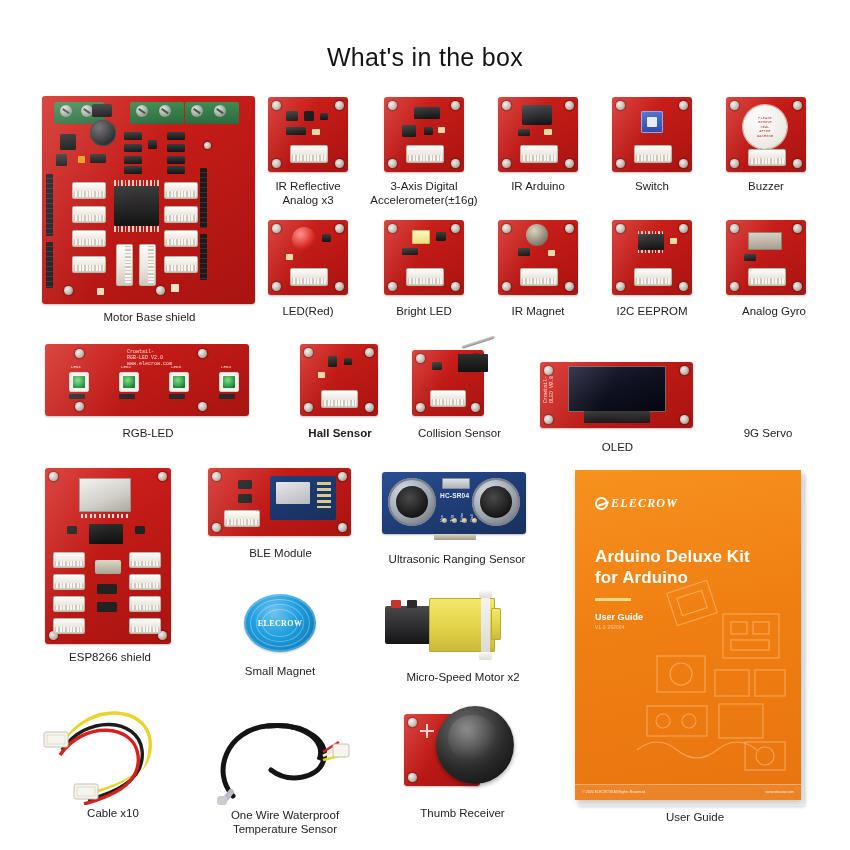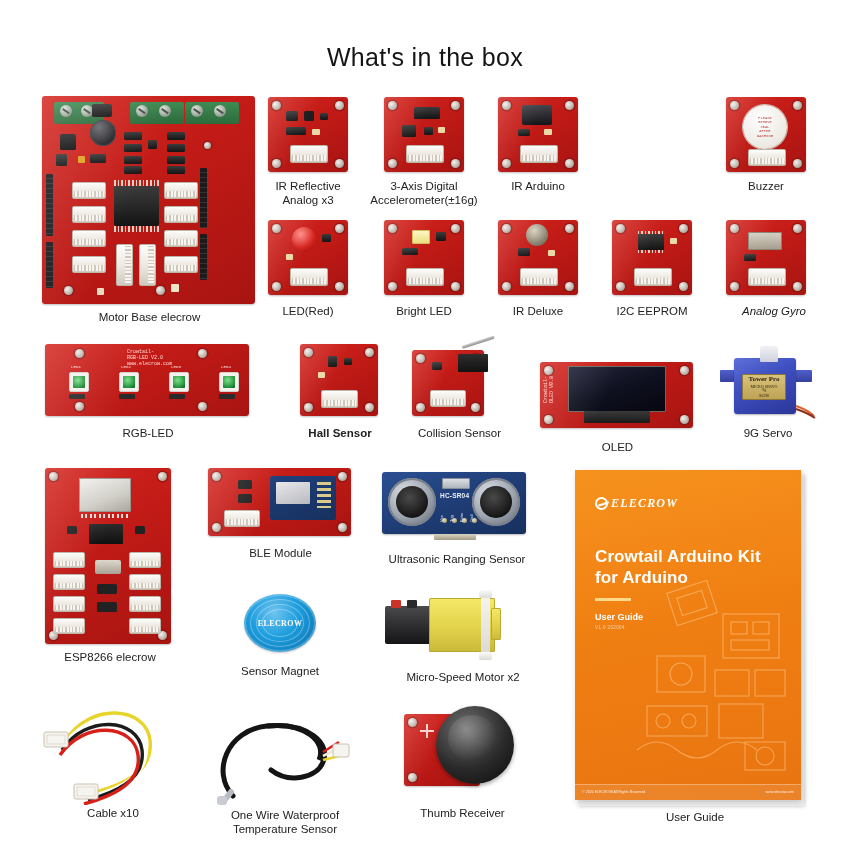"Switch" div.item { html: none -> <div> <div> <div> <div></div> <div></div> <div></div> <div></div> <div></div> <div></div> <div> <div></div> </div> </div> </div> <div>Switch</div> </div> }
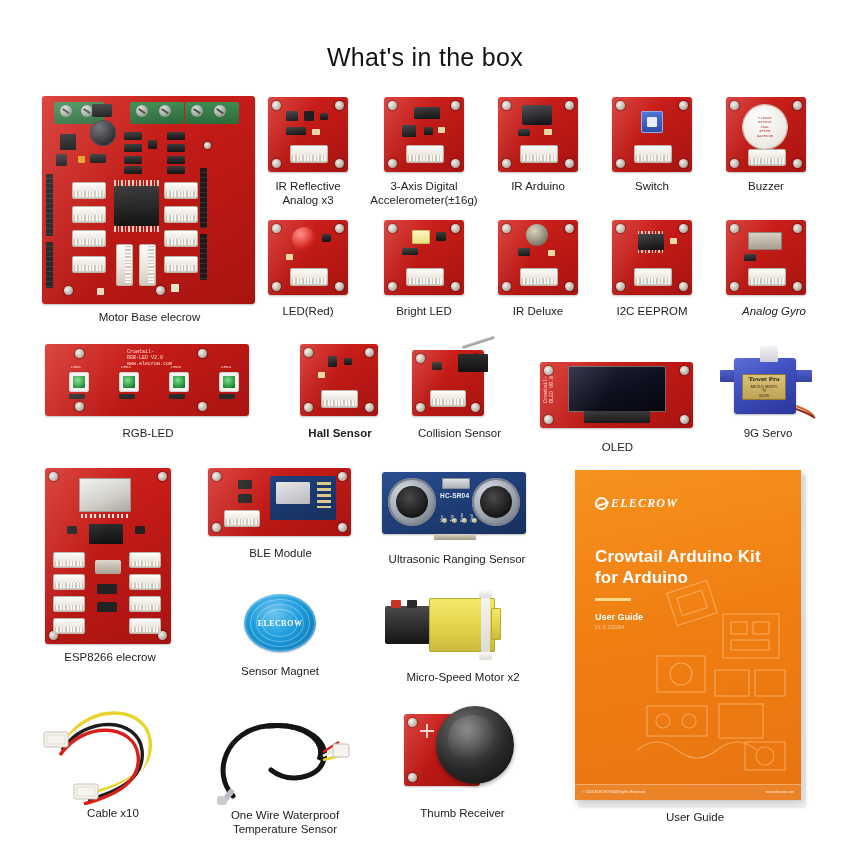"Motor Base elecrow" div.caption { text: elecrow -> shield }
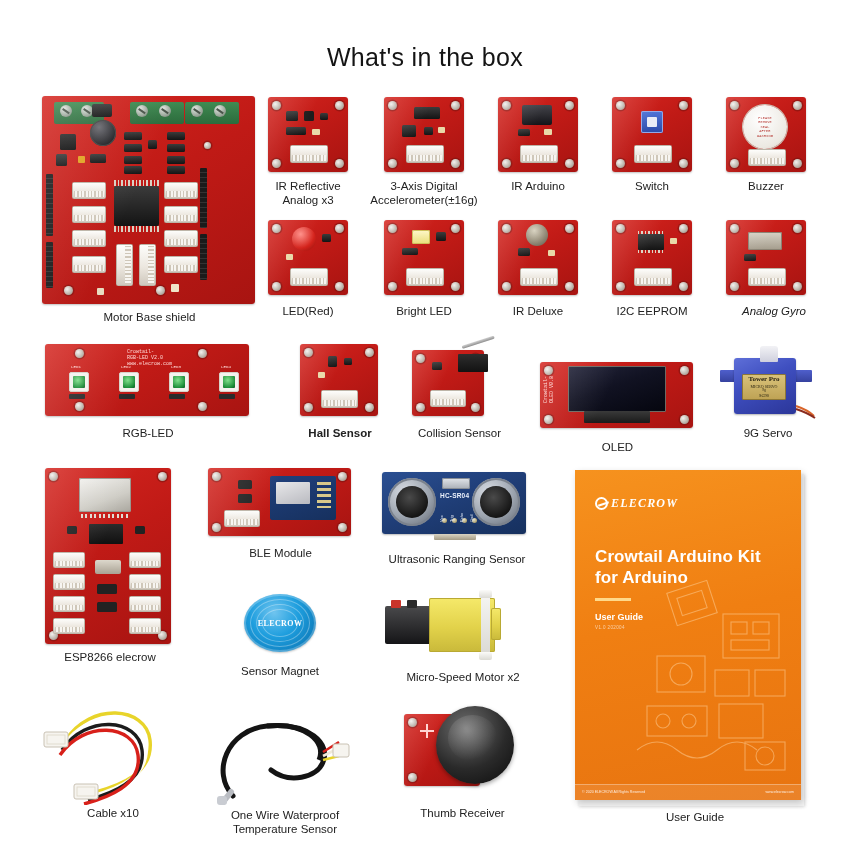"IR Deluxe" div.caption { text: Deluxe -> Magnet }
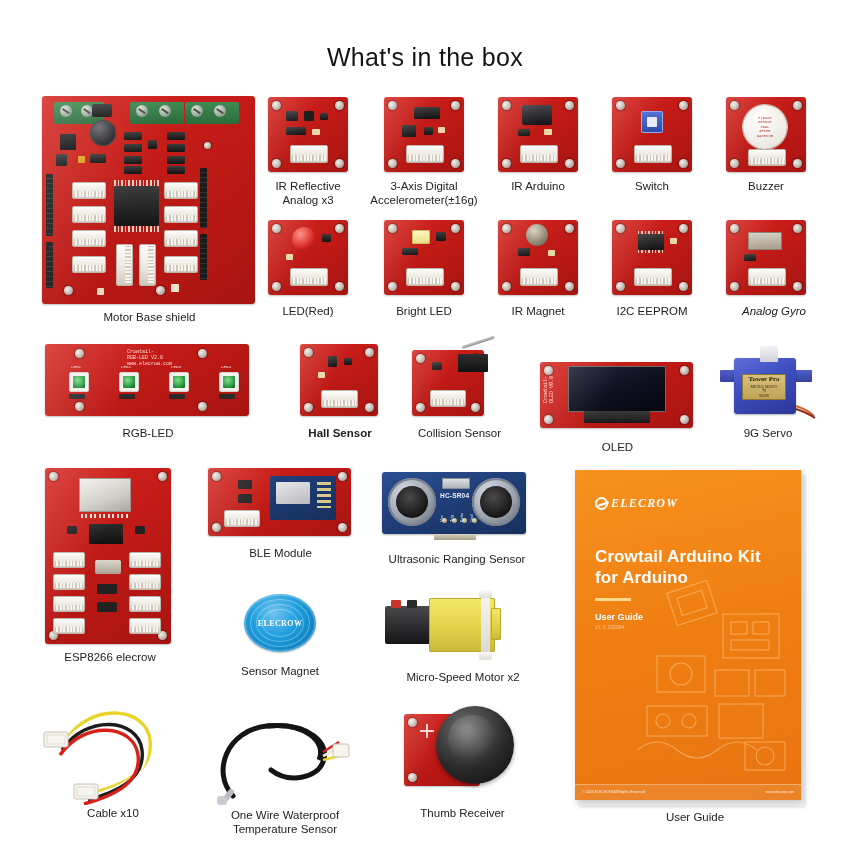"Analog Gyro" div.item { font-style: italic -> none }
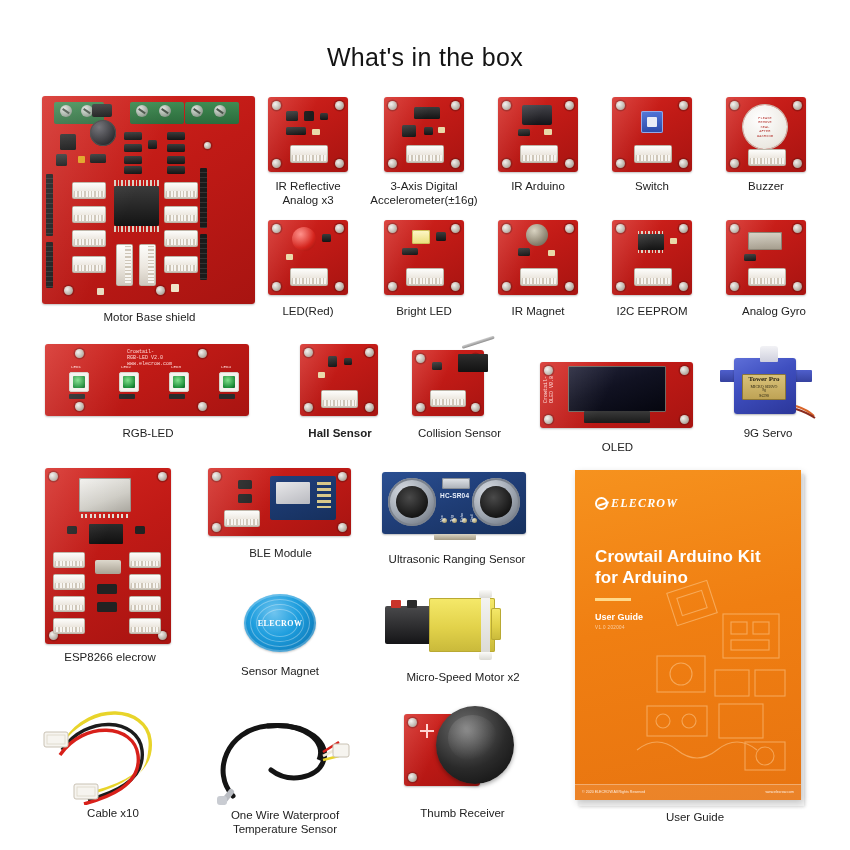"Tower Pro" div.art { html: <div> <div></div> <div></div> <div></div> <div></div> <div> <span>Tower Pro</span> <span>MICRO SERVO</span> <span>9g</span> <span>SG90</span> </div> <svg> <path></path> <path></path> </svg> </div> -> none }
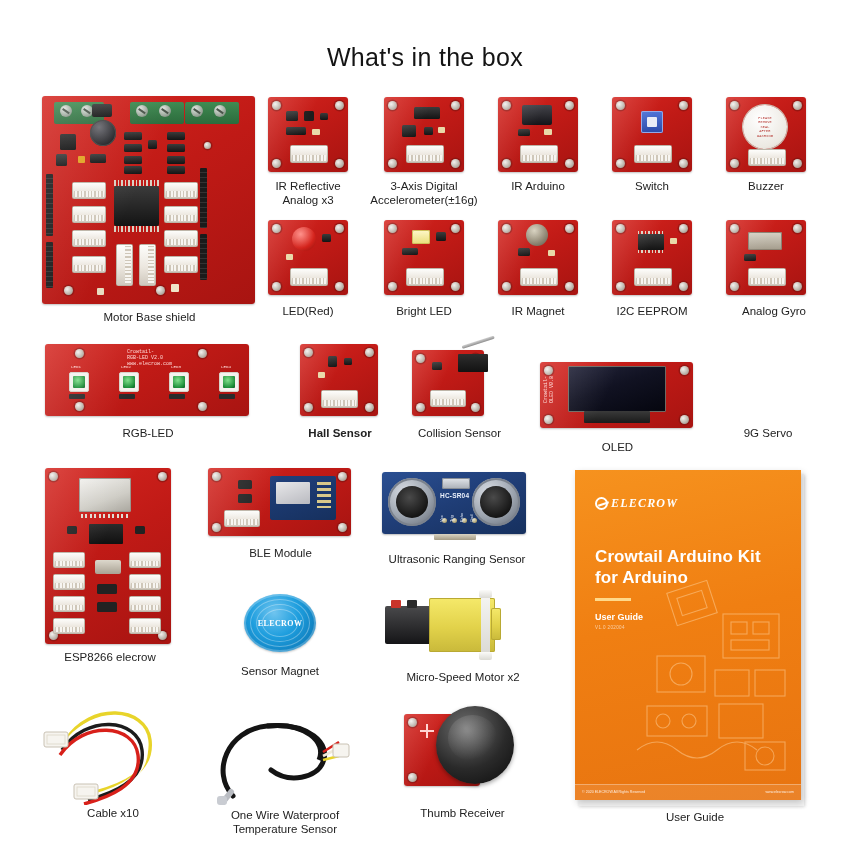"Crowtail Arduino Kit" div.booklet-title { text: Crowtail Arduino -> Arduino Deluxe }
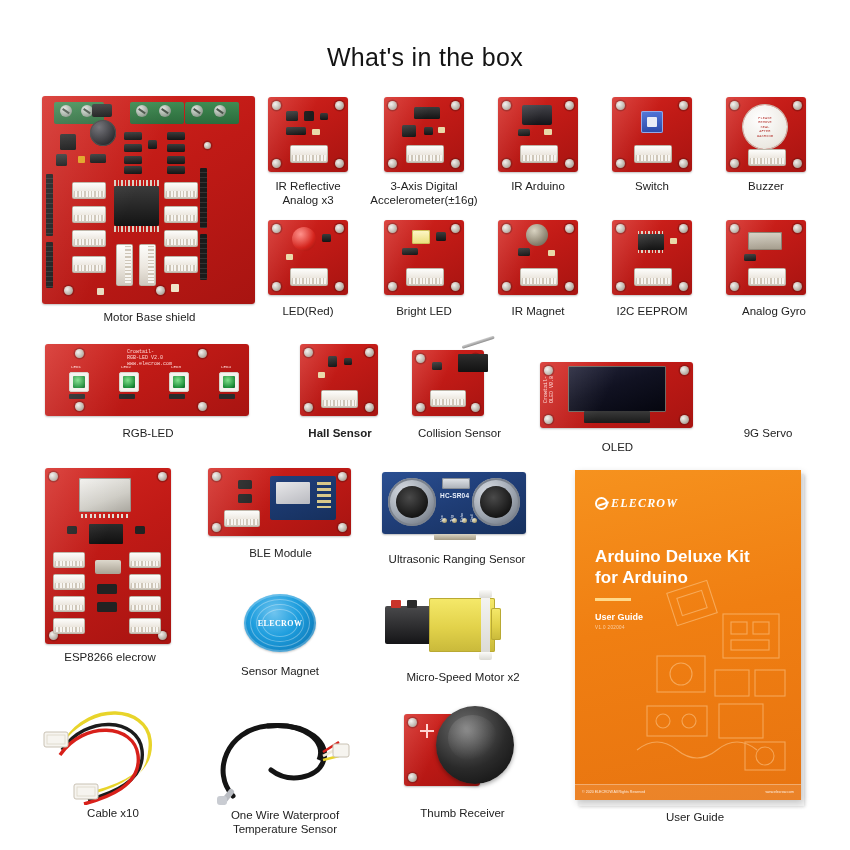"ESP8266 elecrow" div.caption { text: elecrow -> shield }
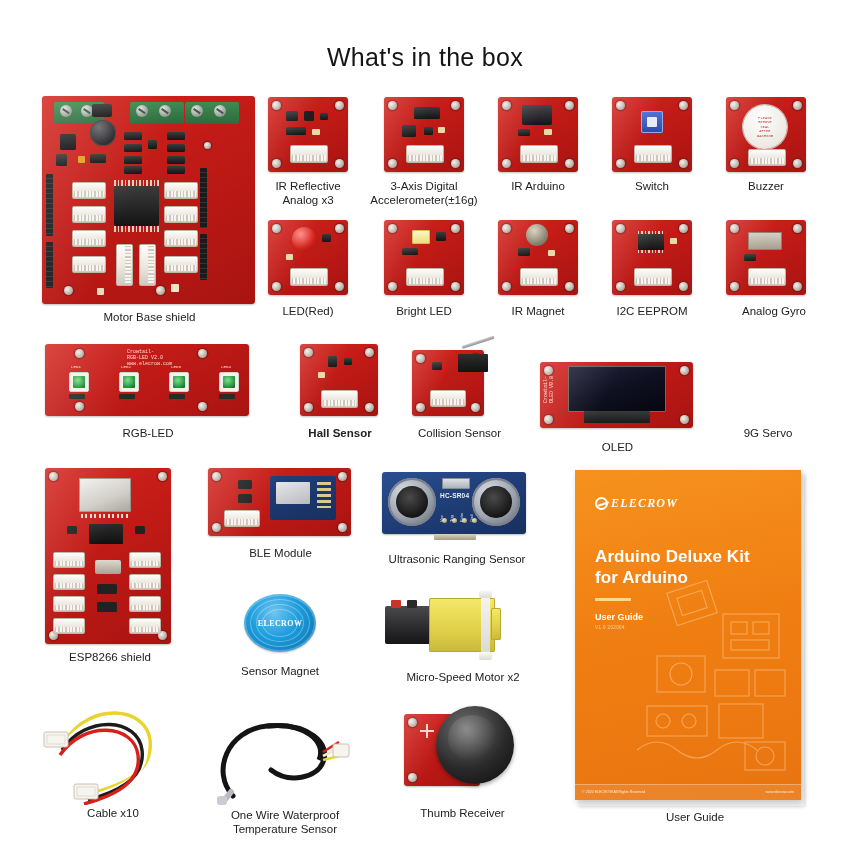"Sensor Magnet" div.caption { text: Sensor -> Small }
